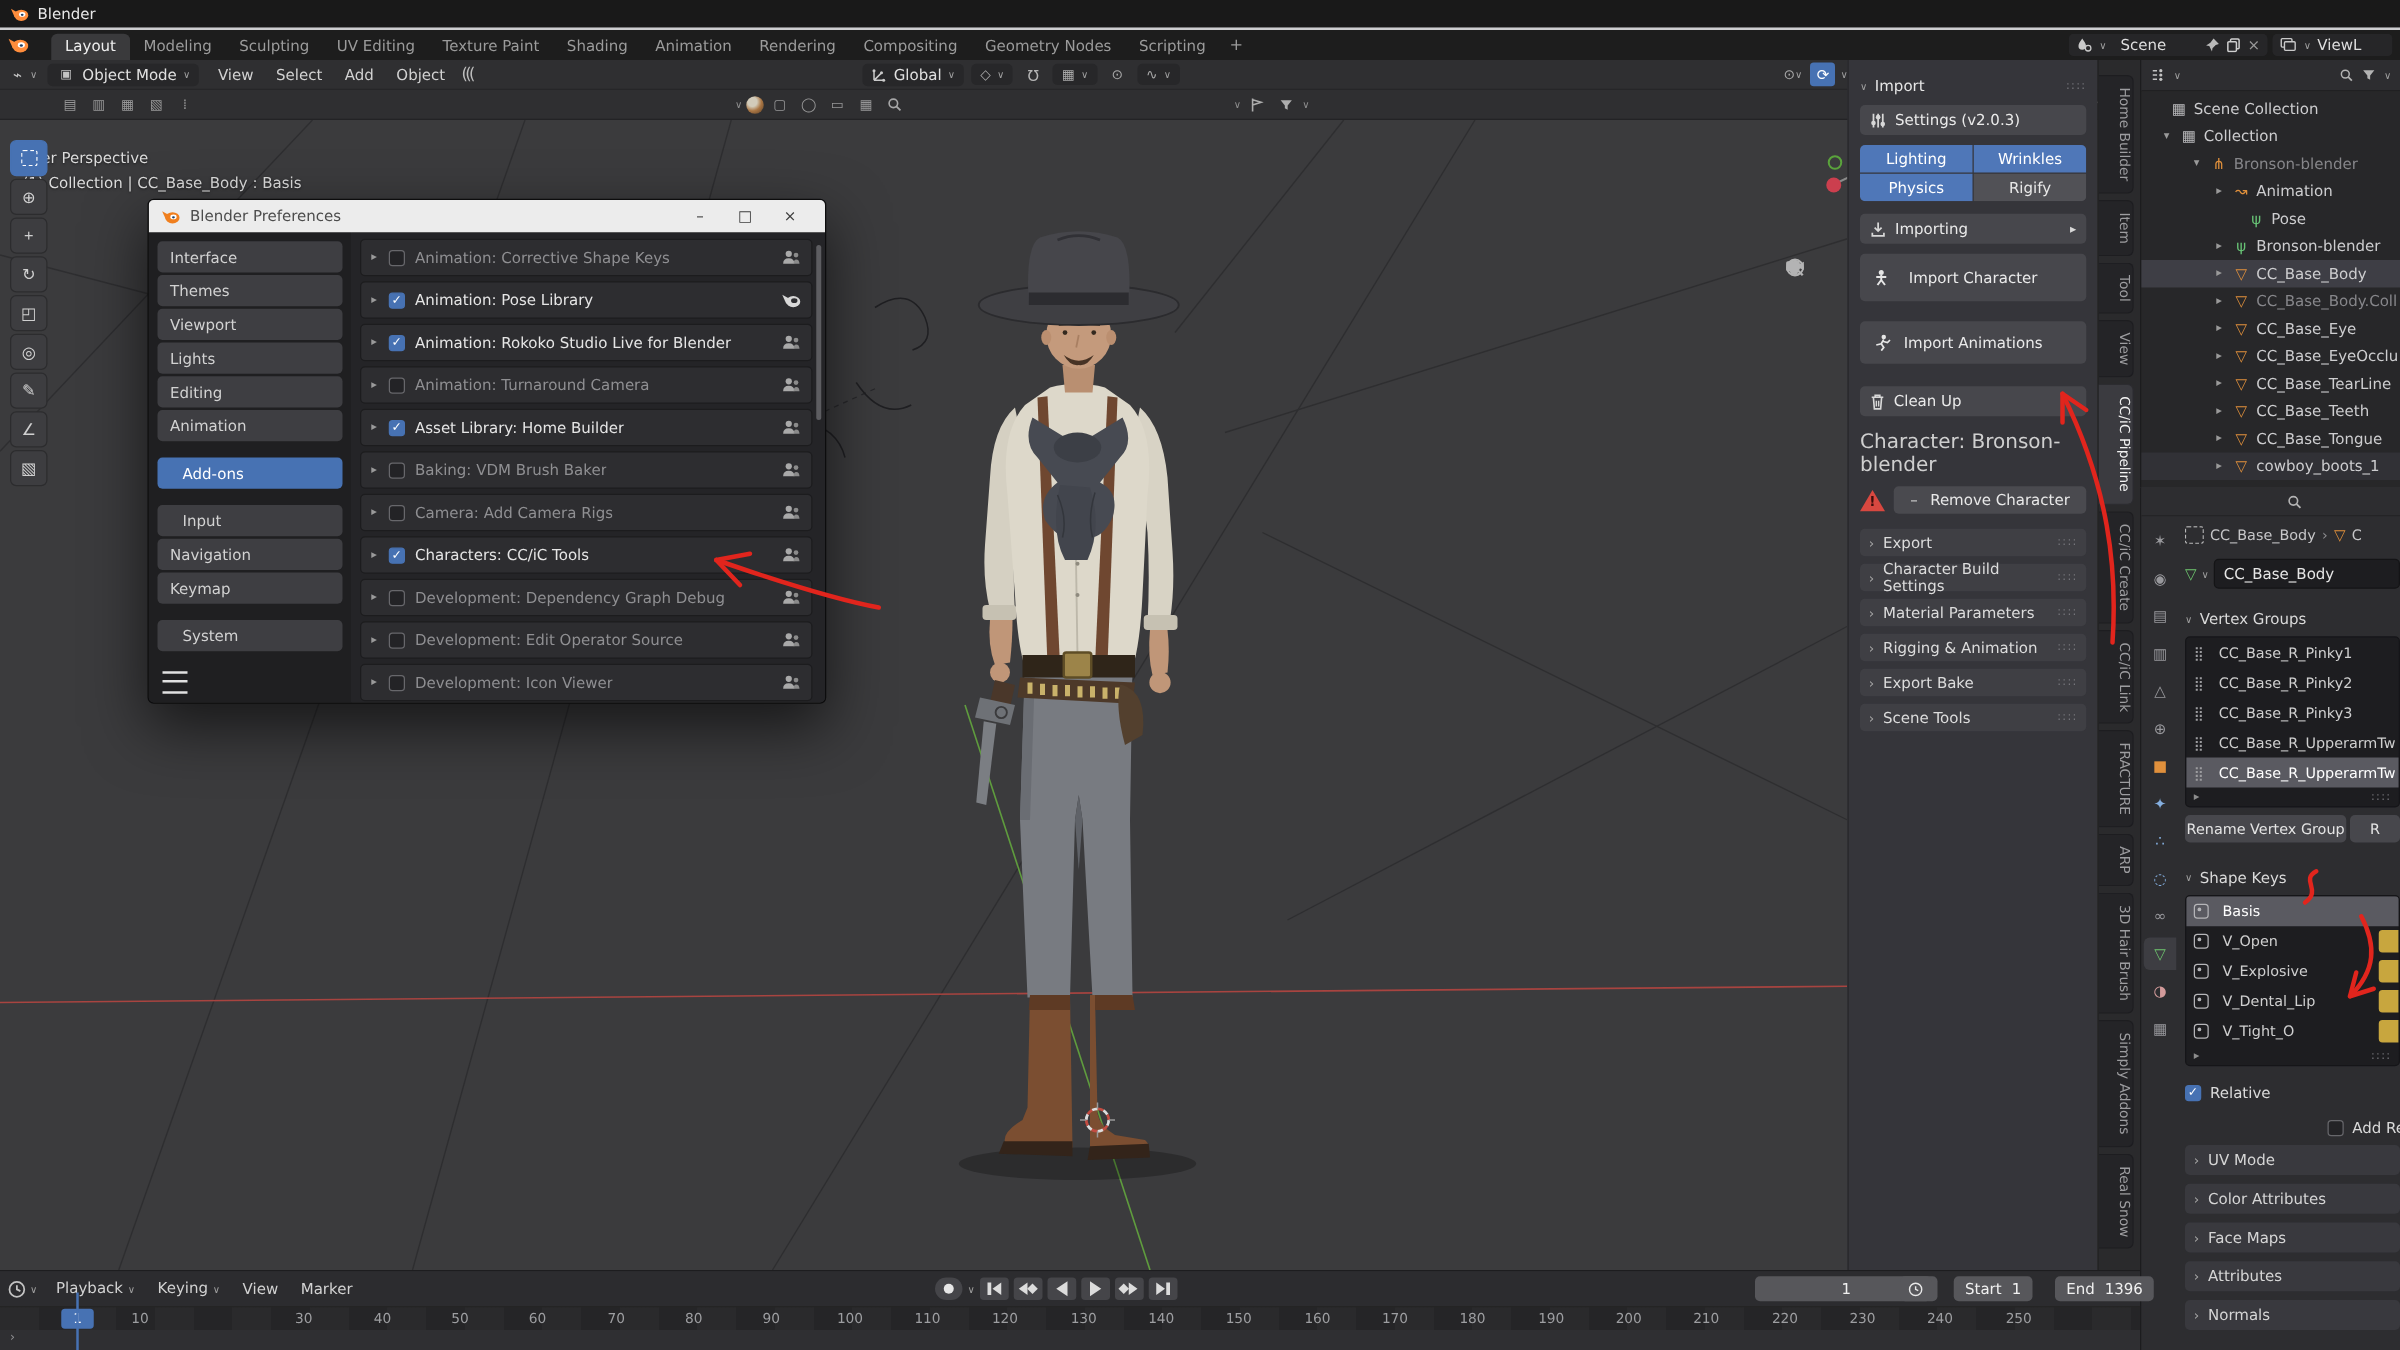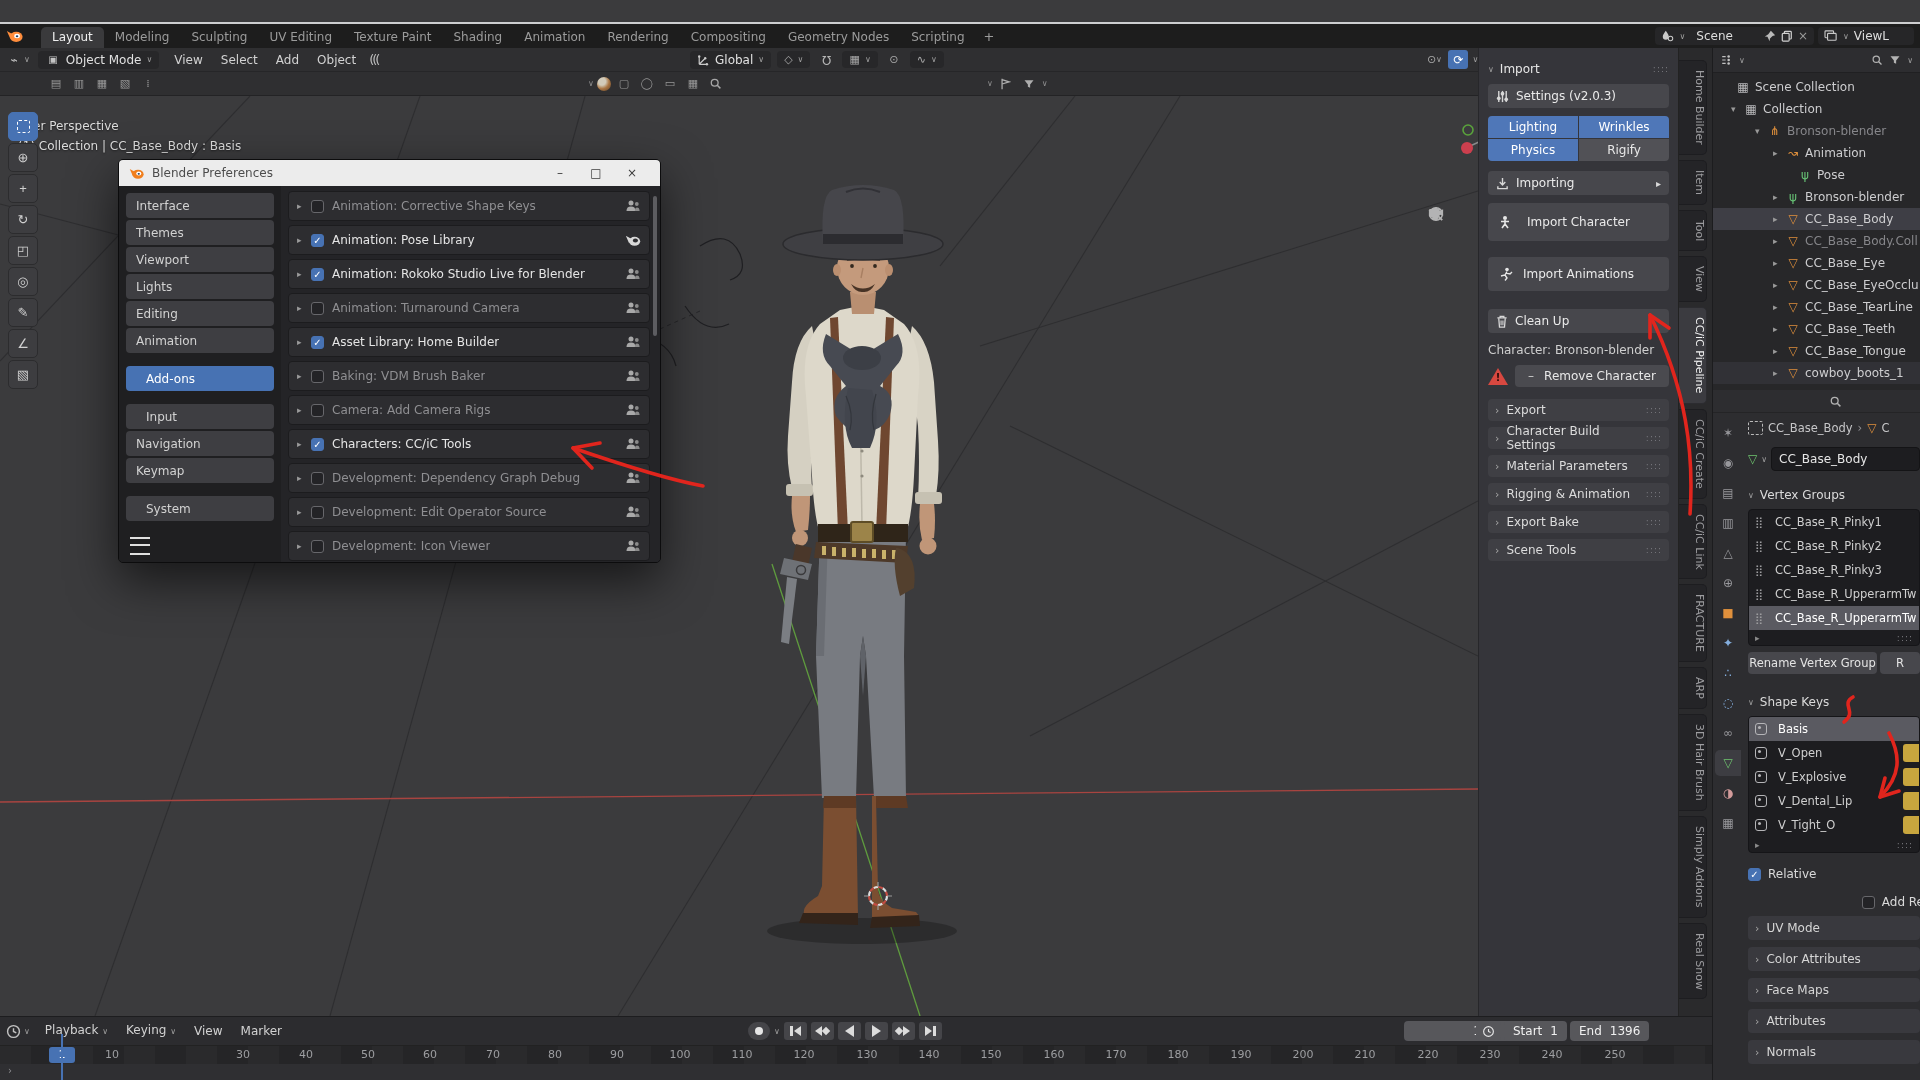"Blender" div.abs { html: none -> <div> <svg> <ellipse></ellipse> <ellipse></ellipse> <ellipse></ellipse> <path></path> </svg> <span>Blender</span> </div> }
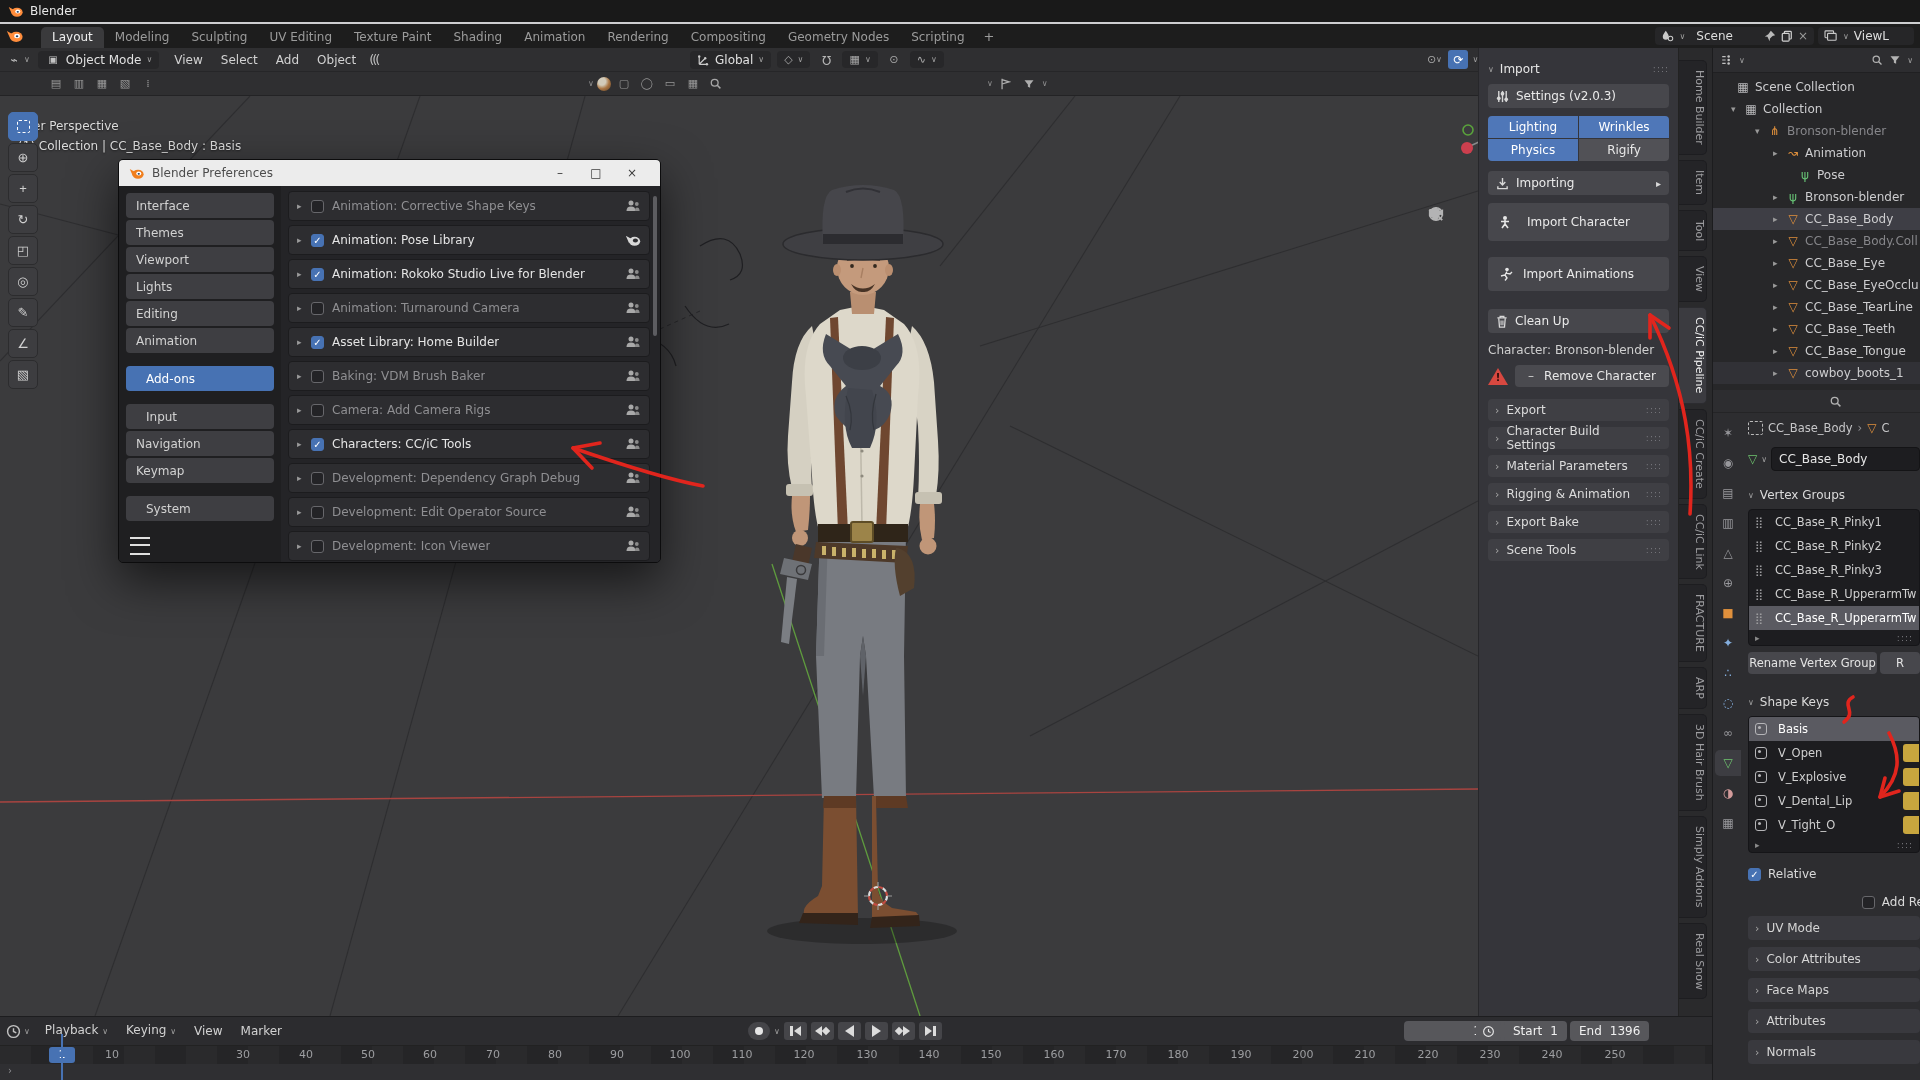"Character: Bronson-blender" .cc-charline { font-size: 12px -> 16px }
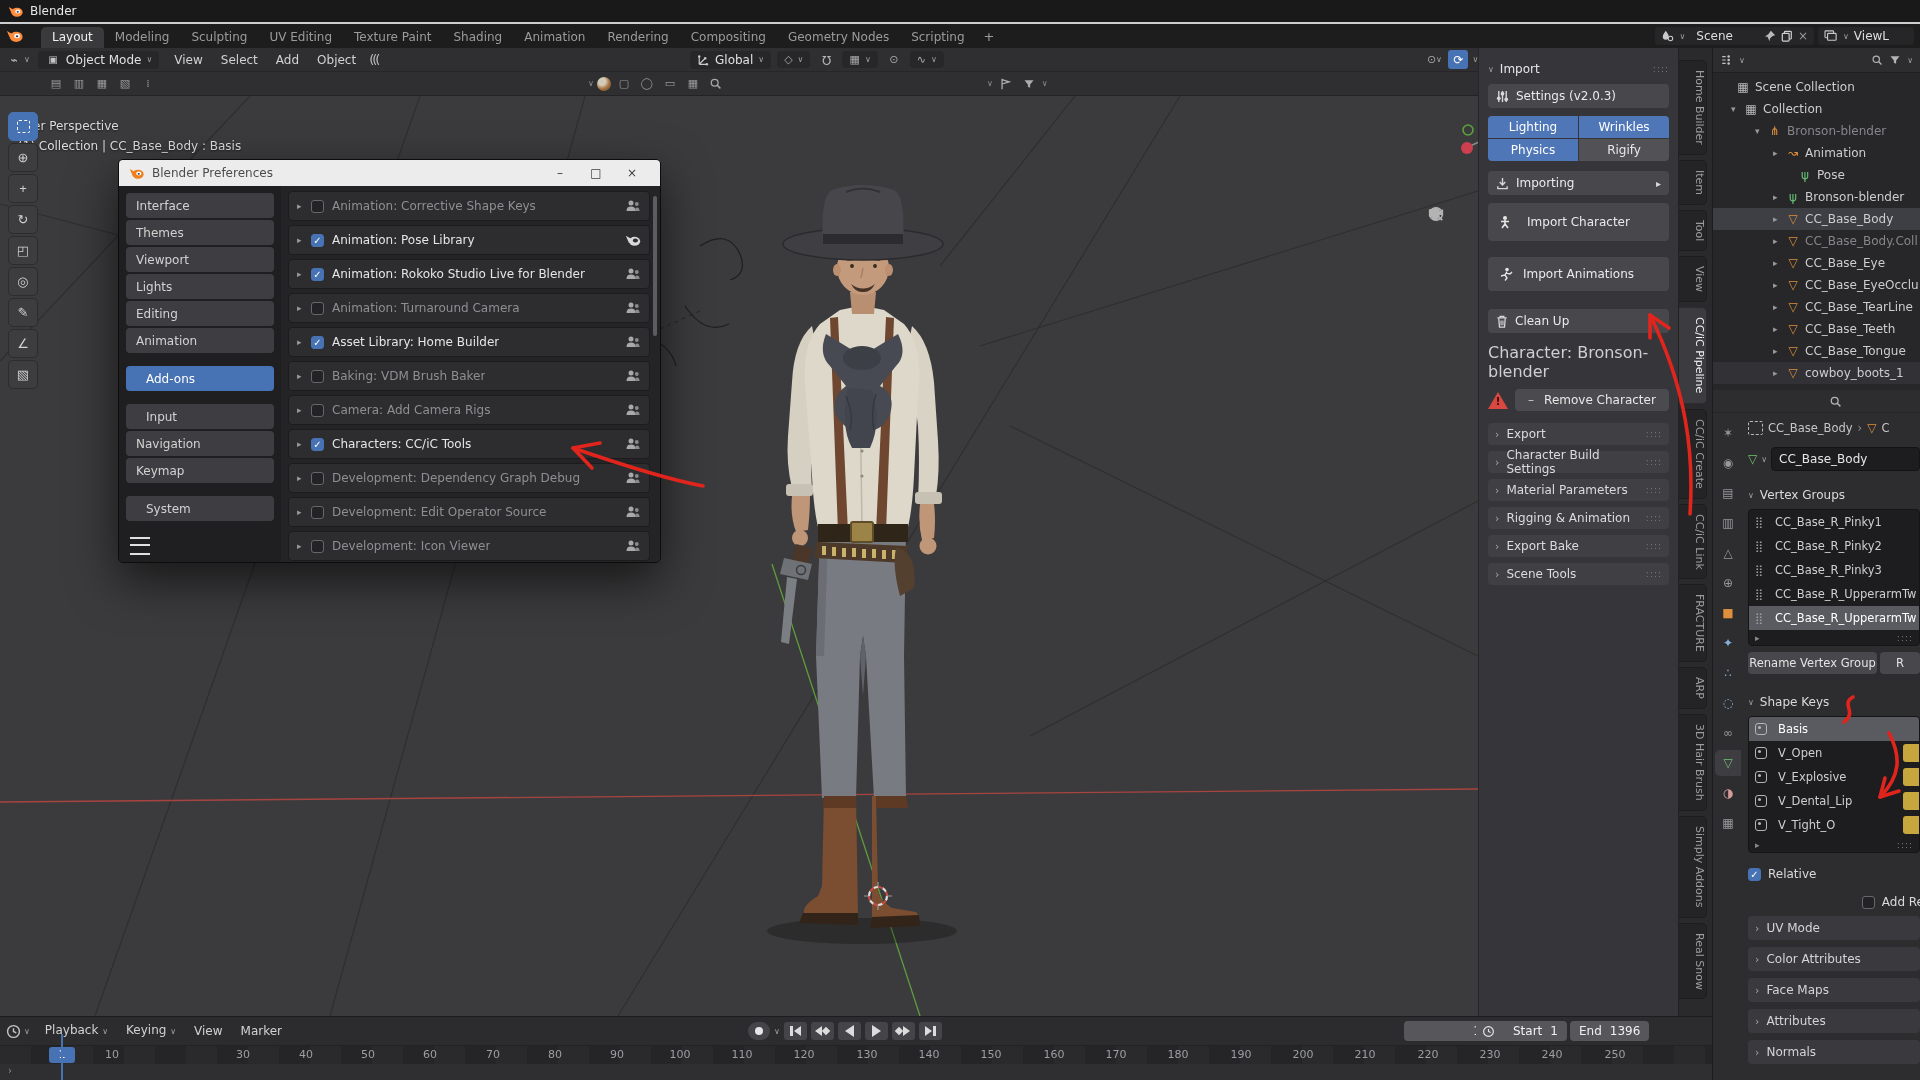"Start" .tl-range { gap: 3px -> 18px; left: 1476px -> 1520px }
